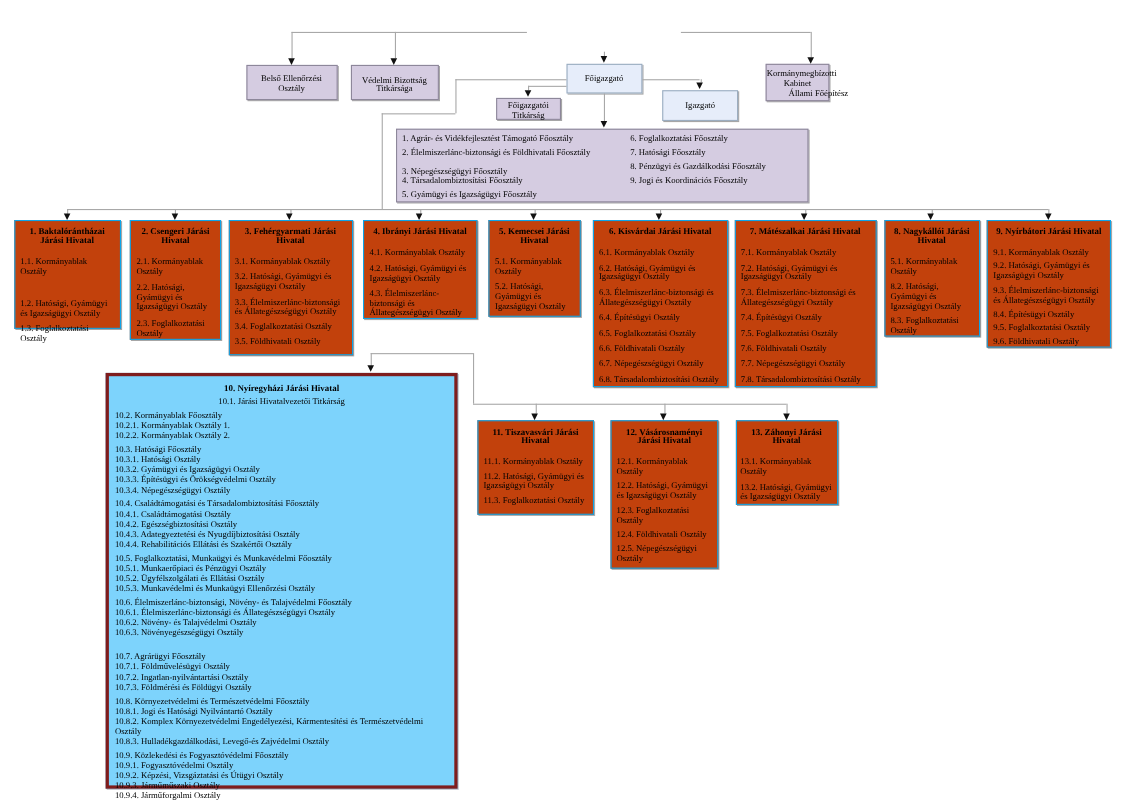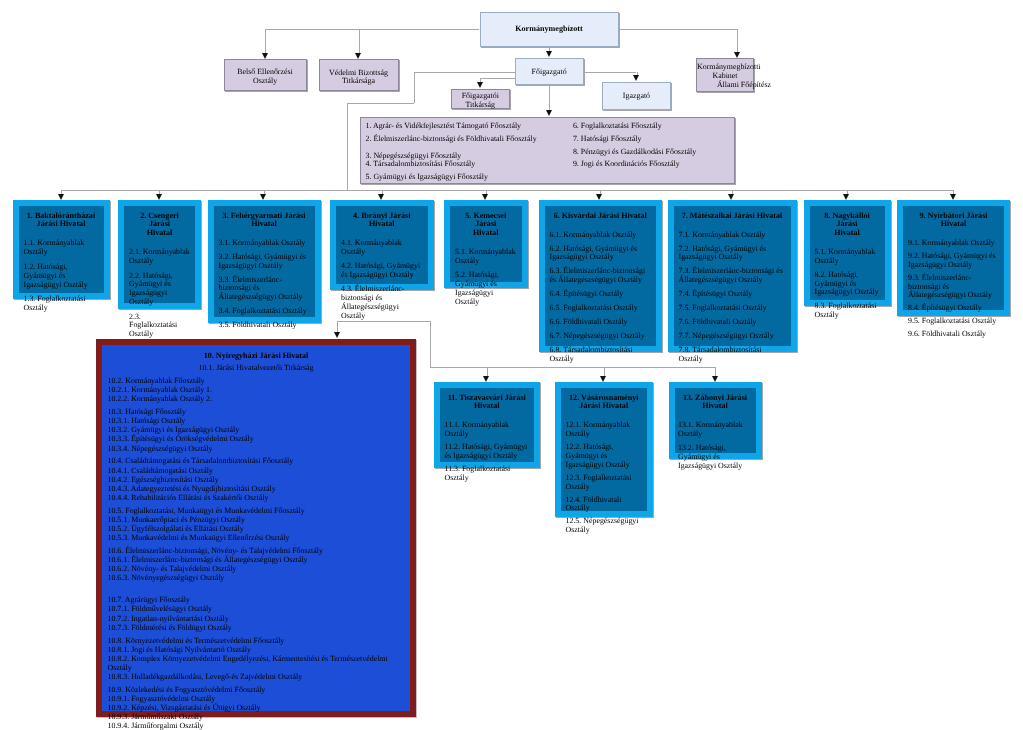"Kormánymegbízott" div.box { html: <div> <div>Kormánymegbízott</div> </div> -> none }
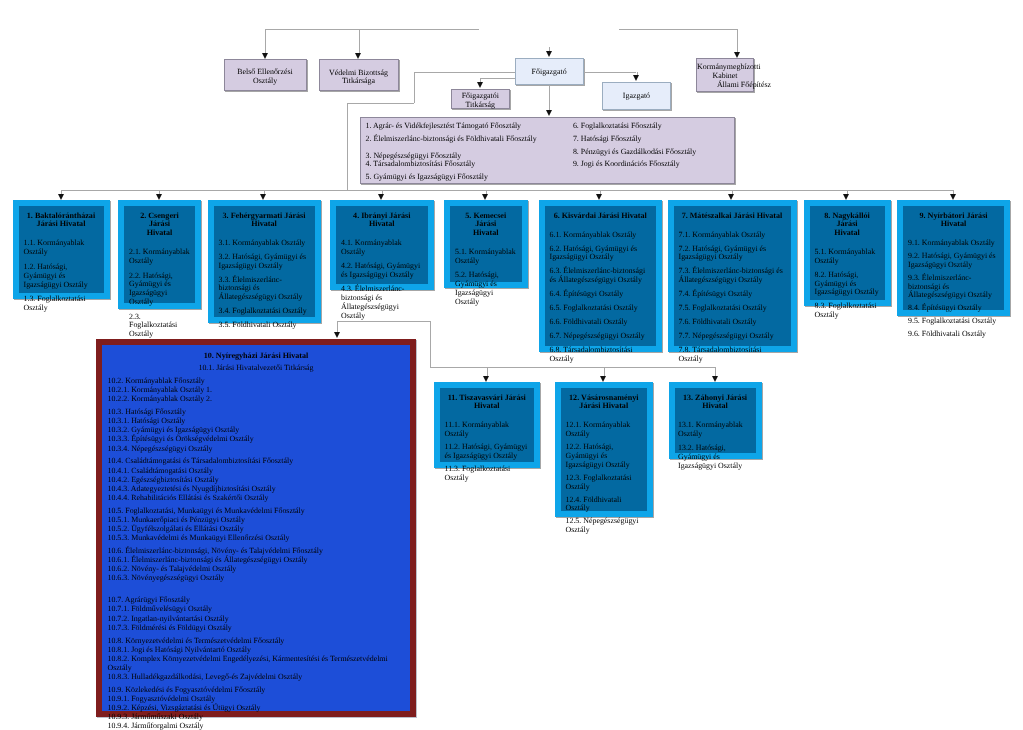"1. Baktalórántházai" .bx-green { background: #0369a1 -> #c2410c; border: 6px solid #0ea5e9 -> 1px solid #0ea5e9 }
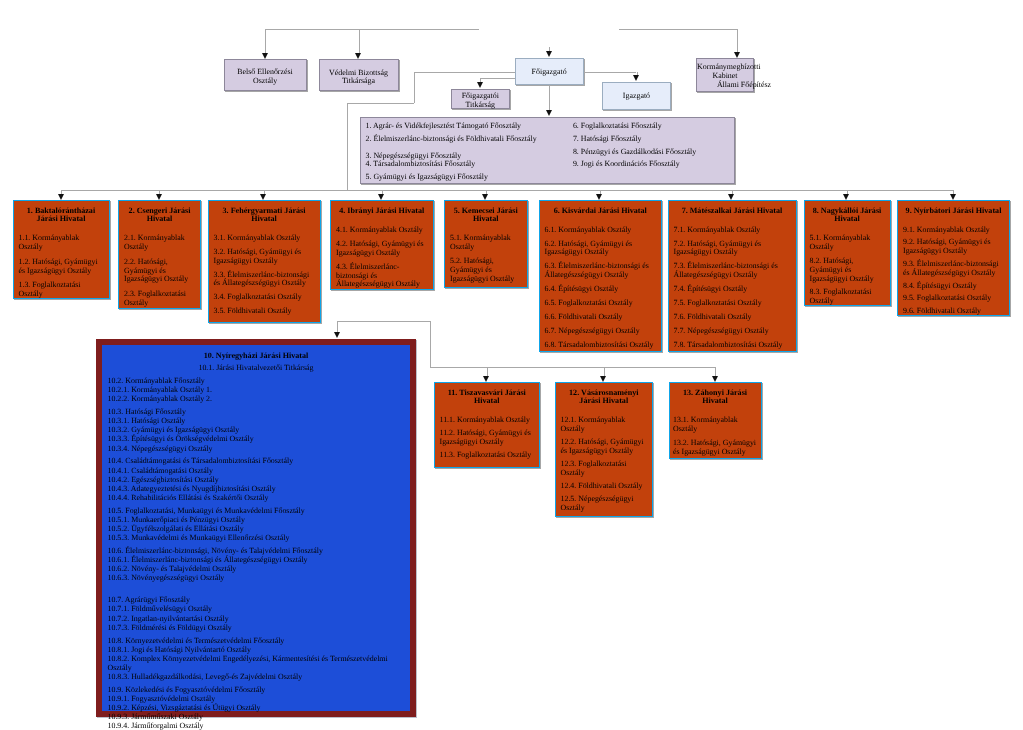"1.2. Hatósági, Gyámügyi és Igazságügyi" div.itm { margin-top: 6px -> 20px }
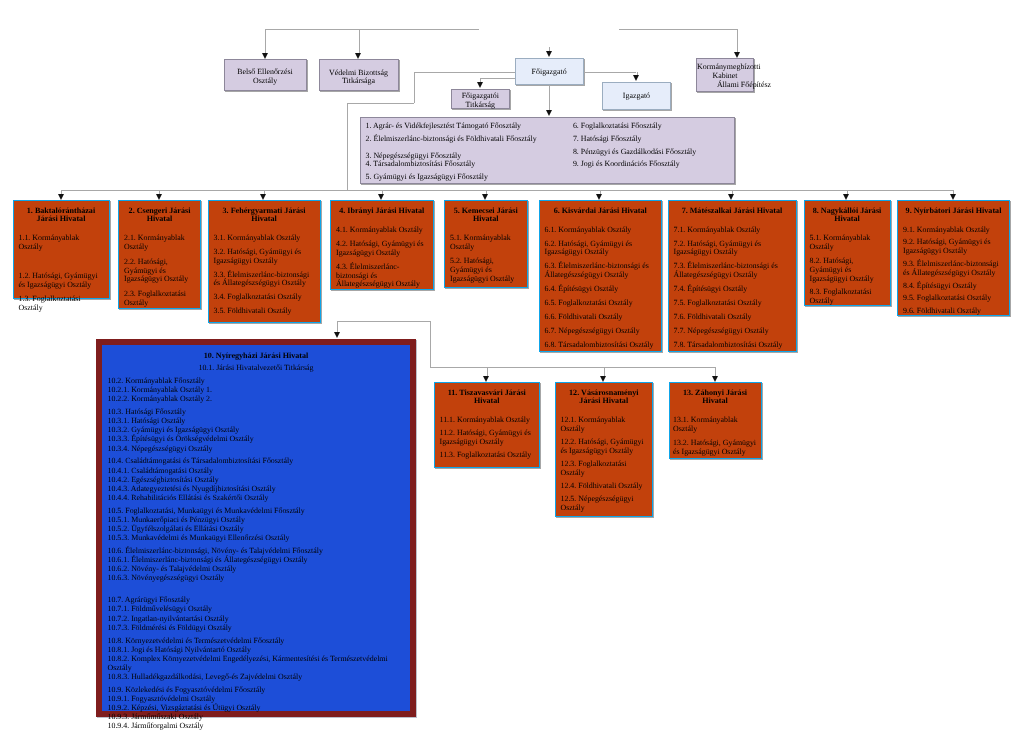"10. Nyíregyházi Járási Hivatal" .bx-blue { background: #1d4ed8 -> #7dd3fc; border: 6px solid #7f1d1d -> 3px solid #7f1d1d }
